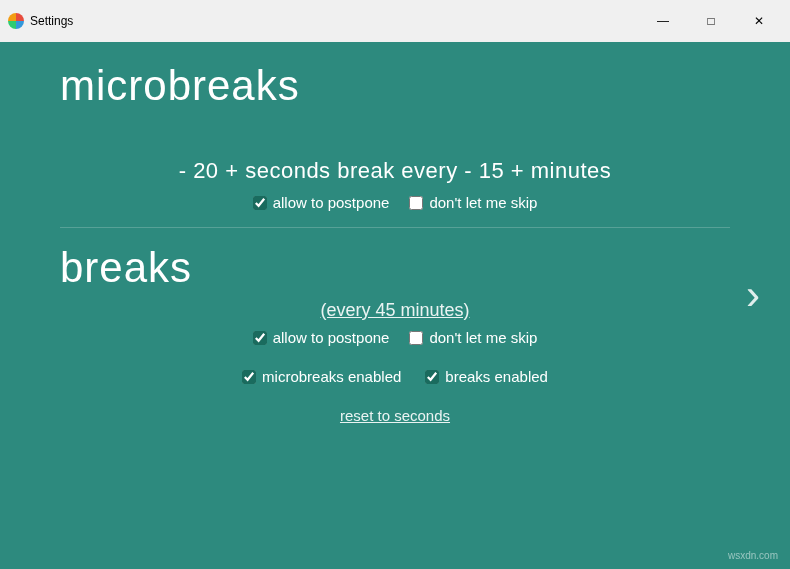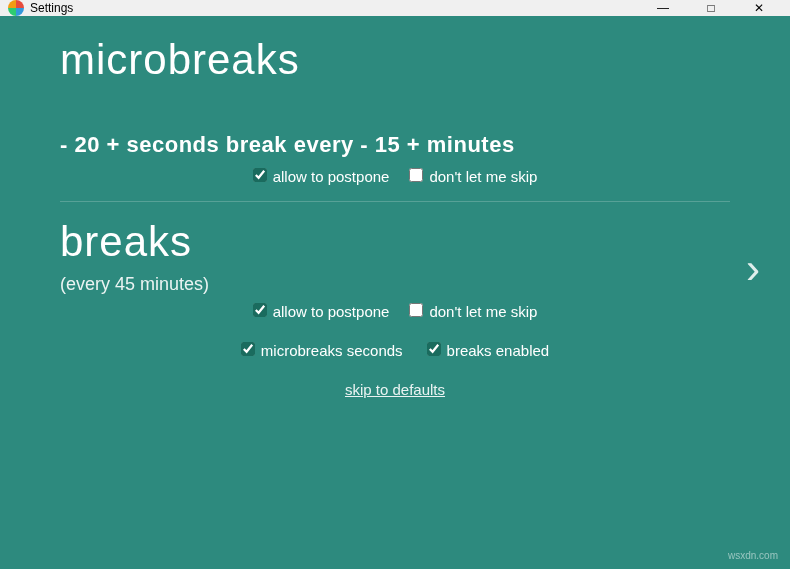"Settings" .title-bar { height: 16px -> 42px }
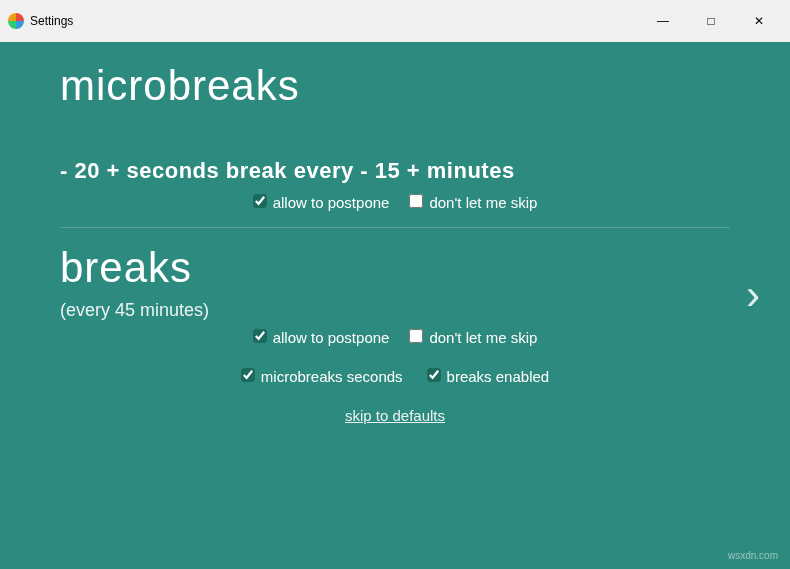"- 20 + seconds break" .break-config { font-weight: 700 -> 400; text-align: left -> center }
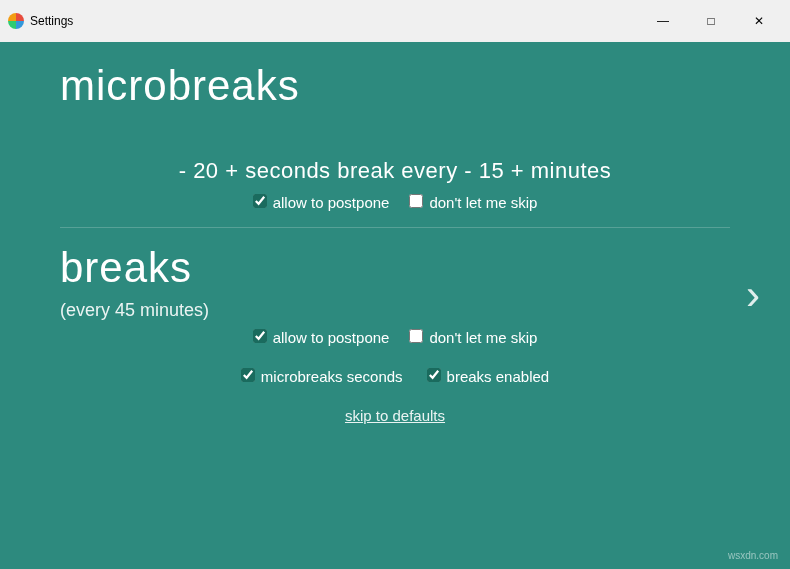"allow to postpone" .checkbox-group { align-items: flex-start -> center }
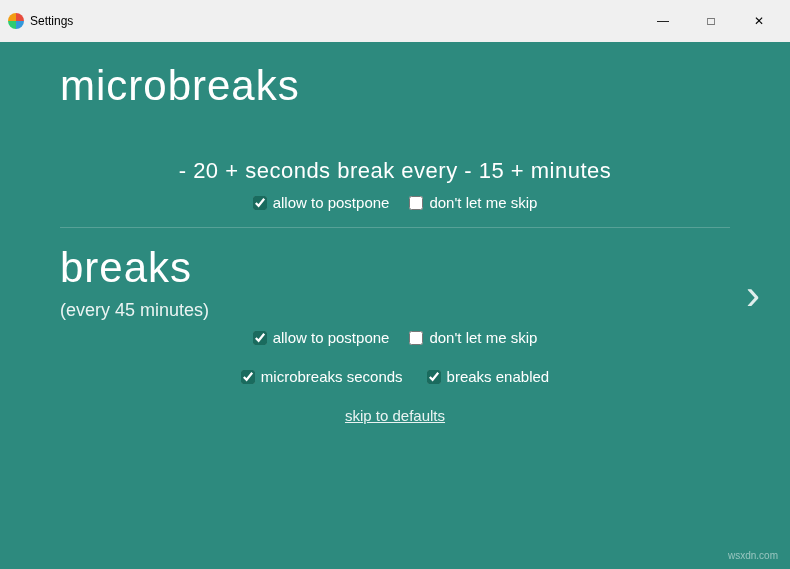"(every 45 minutes)" .sub-note { text-align: left -> center; text-decoration: none -> underline }
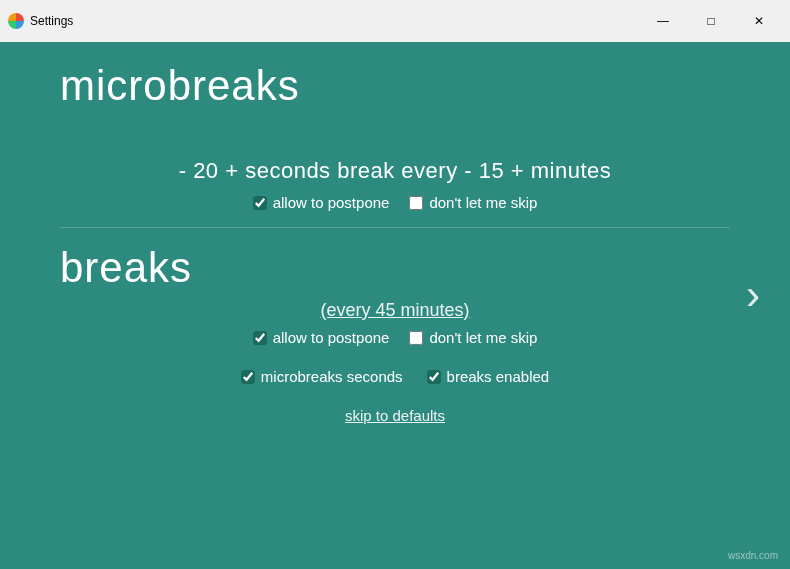"microbreaks seconds" span { text: seconds -> enabled }
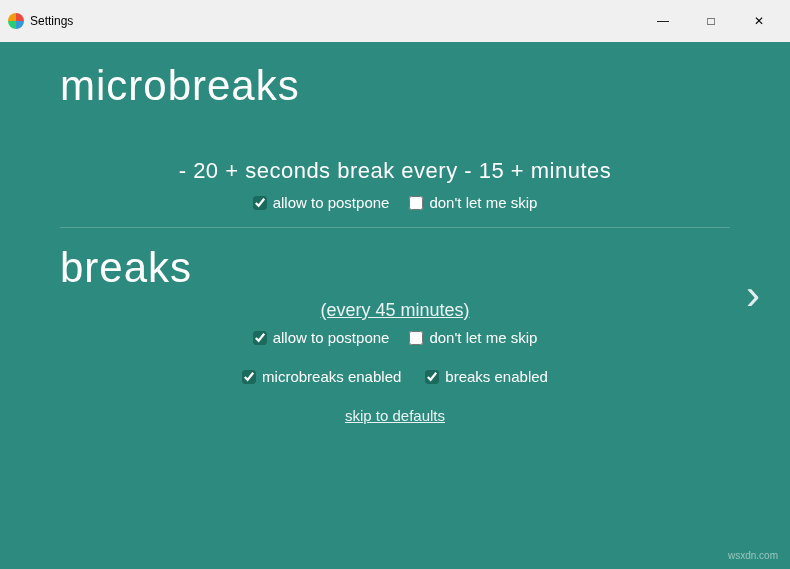"skip to defaults" button.reset-btn { text: skip to defaults -> reset to seconds }
